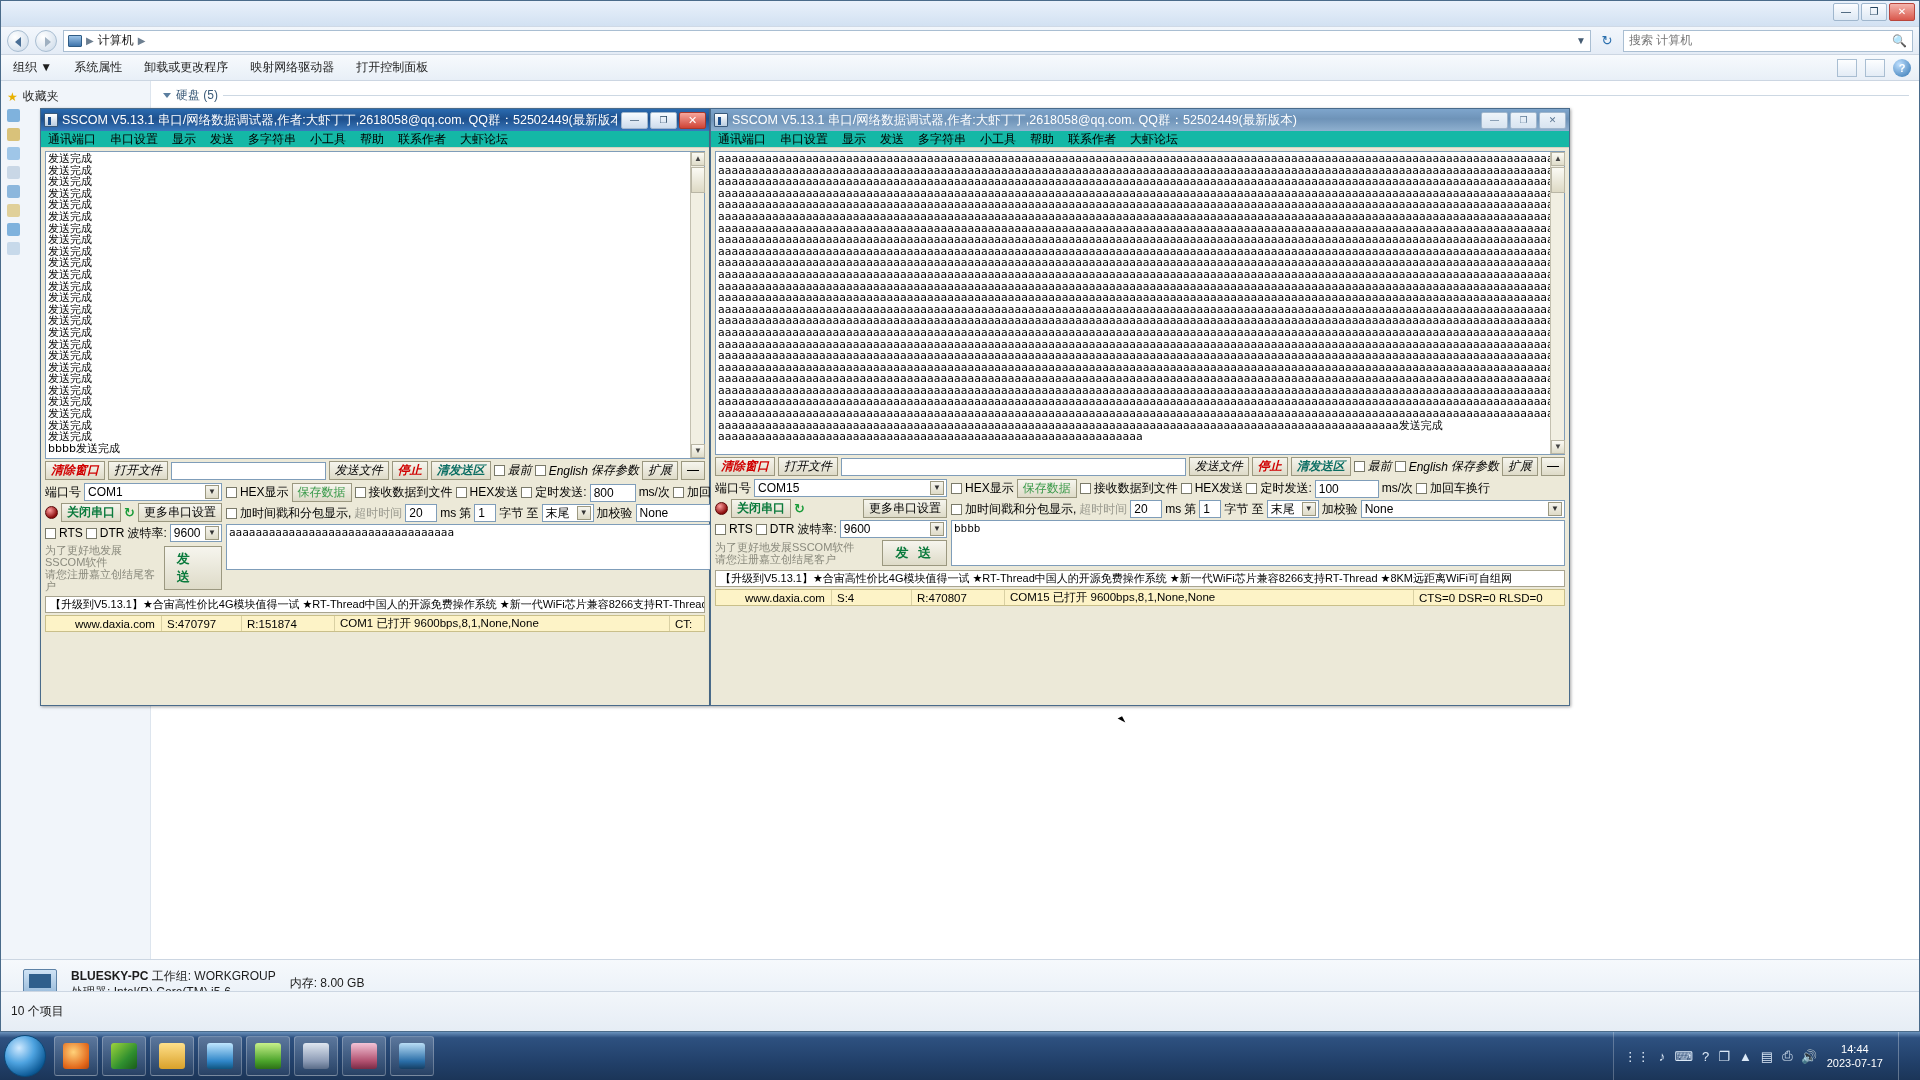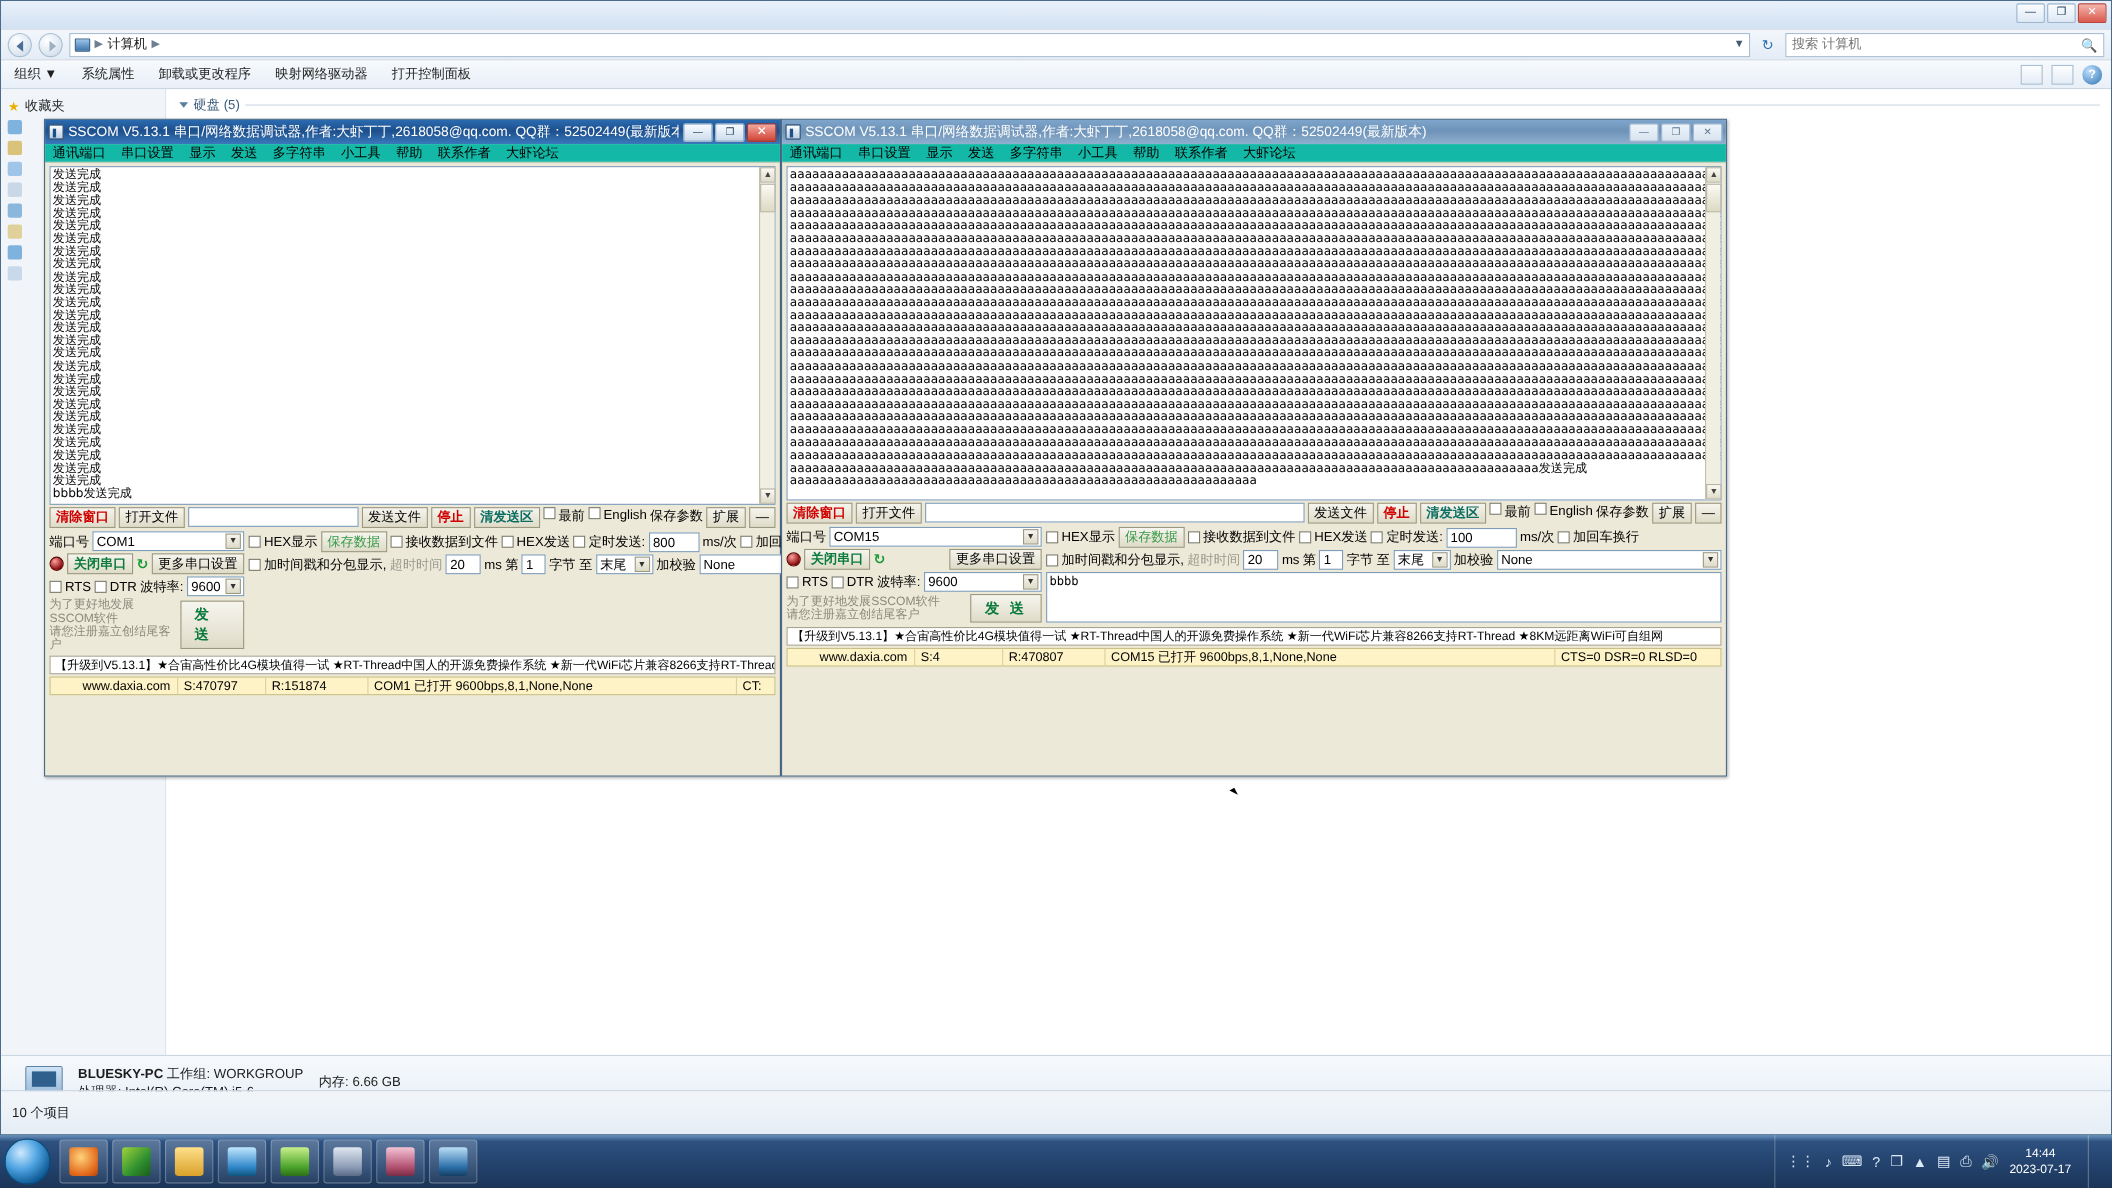"清除窗口" .ss-row { align-items: none -> center; font-style: none -> italic }
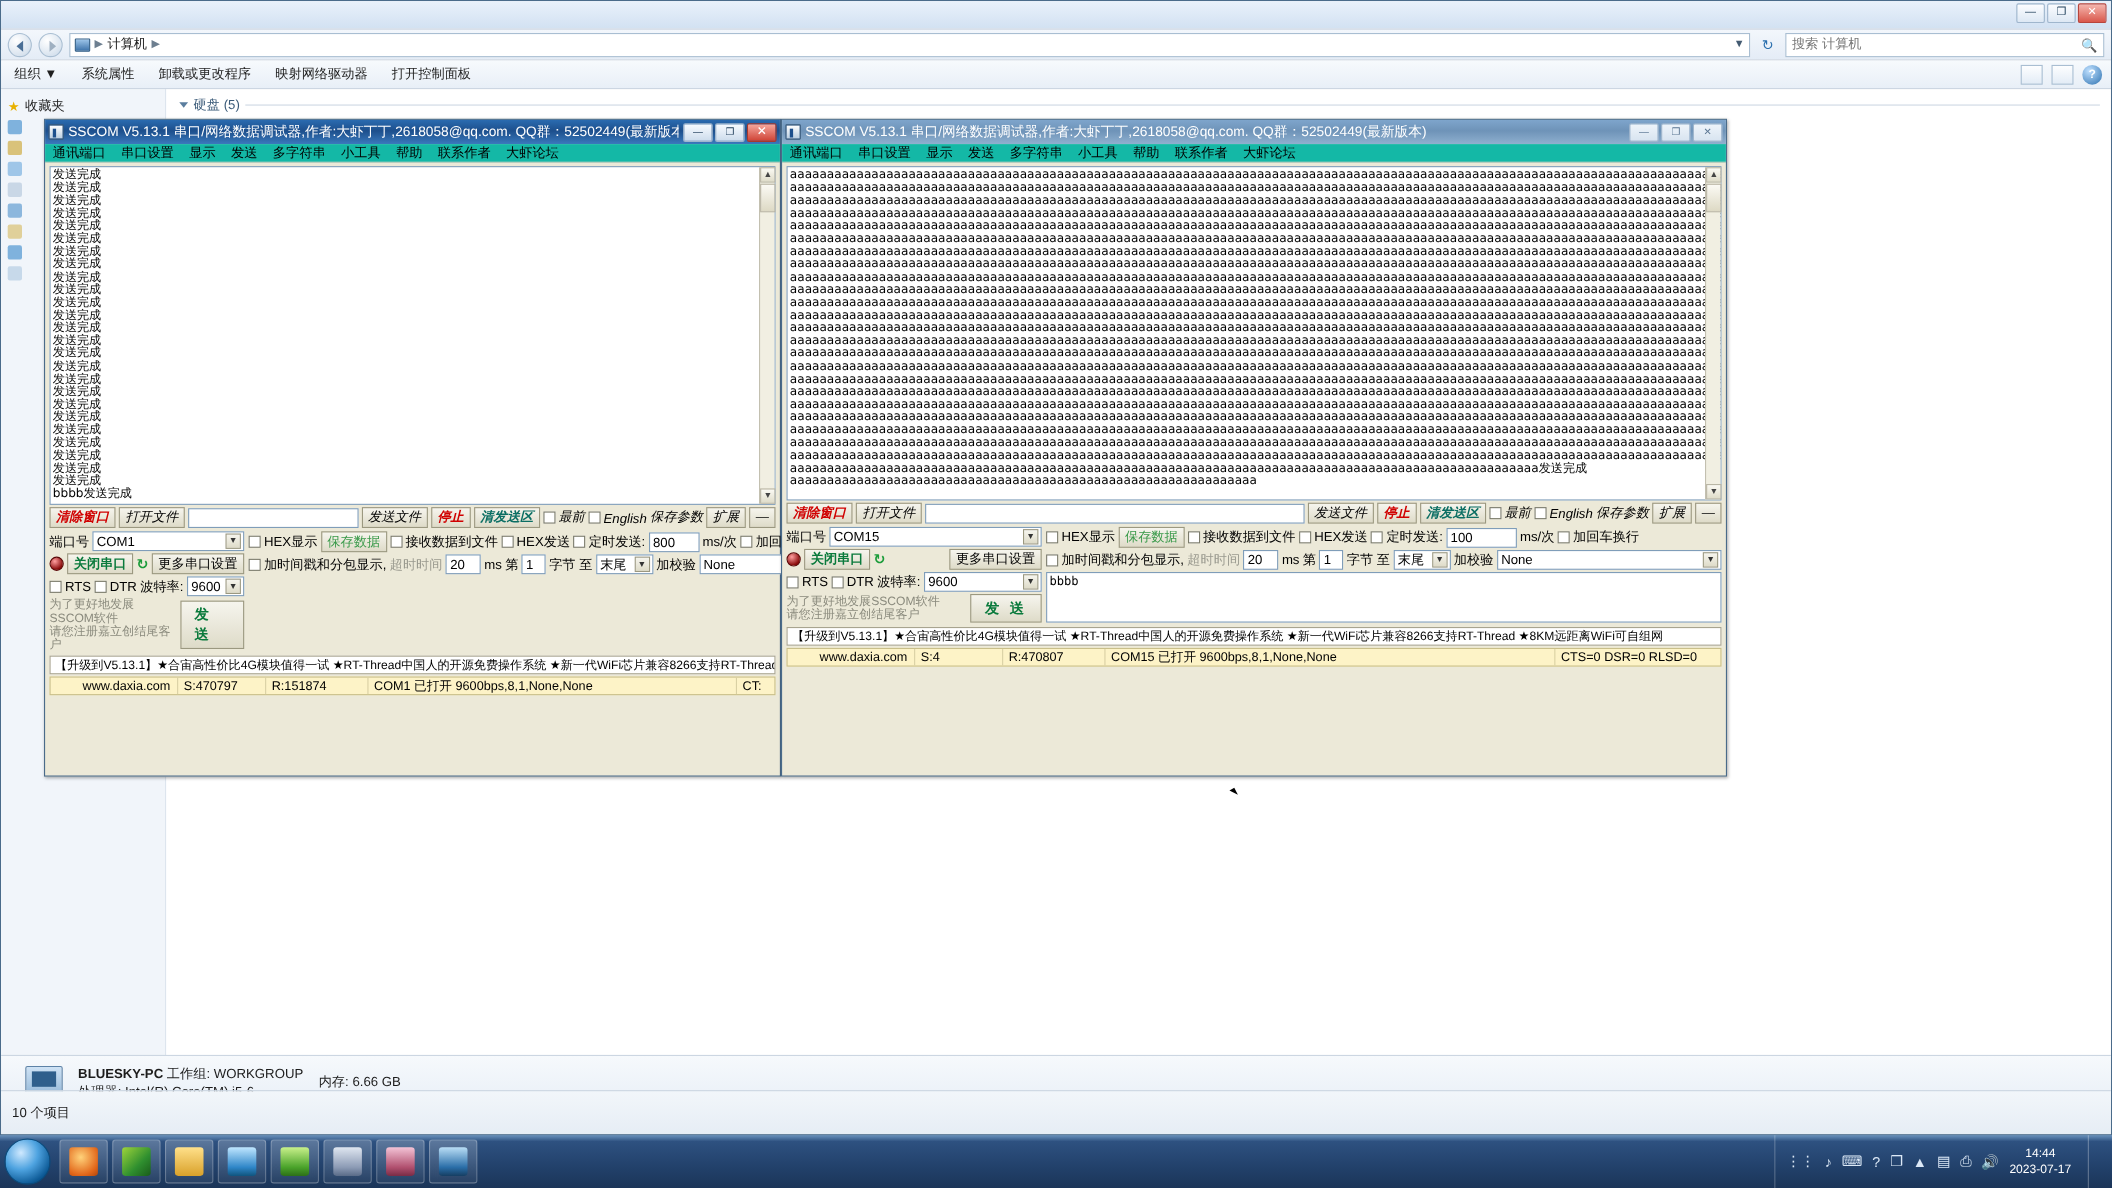"aaaaaaaaaaaaaaaaaaaaaaaaaaaaaaaaaa" div.send-area { html: none -> <div>aaaaaaaaaaaaaaaaaaaaaaaaaaaaaaaaaa</div> }
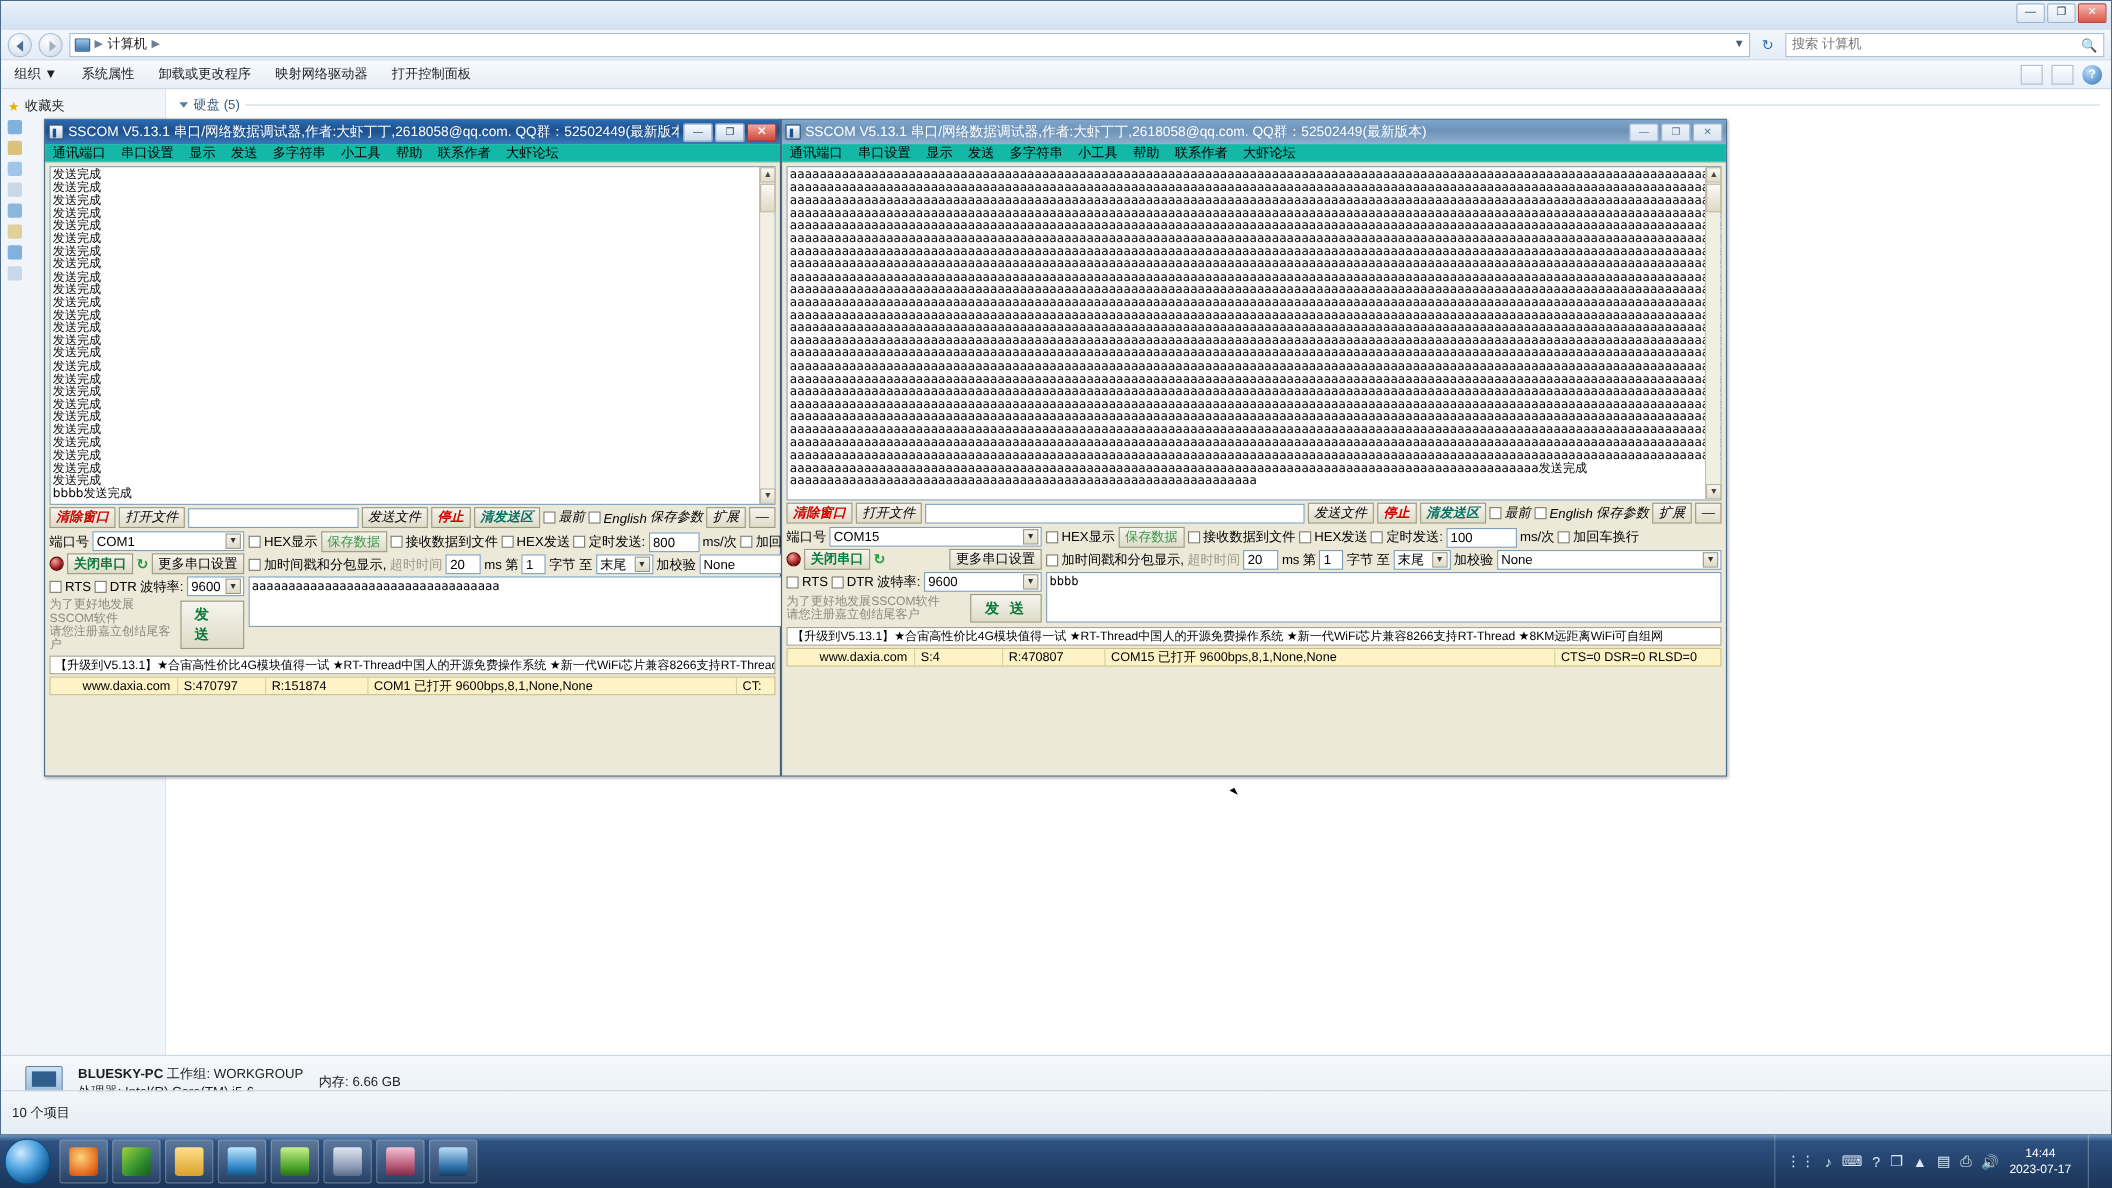"内存: 6.66 GB" div.det-mem { text: 6.66 -> 8.00 }
